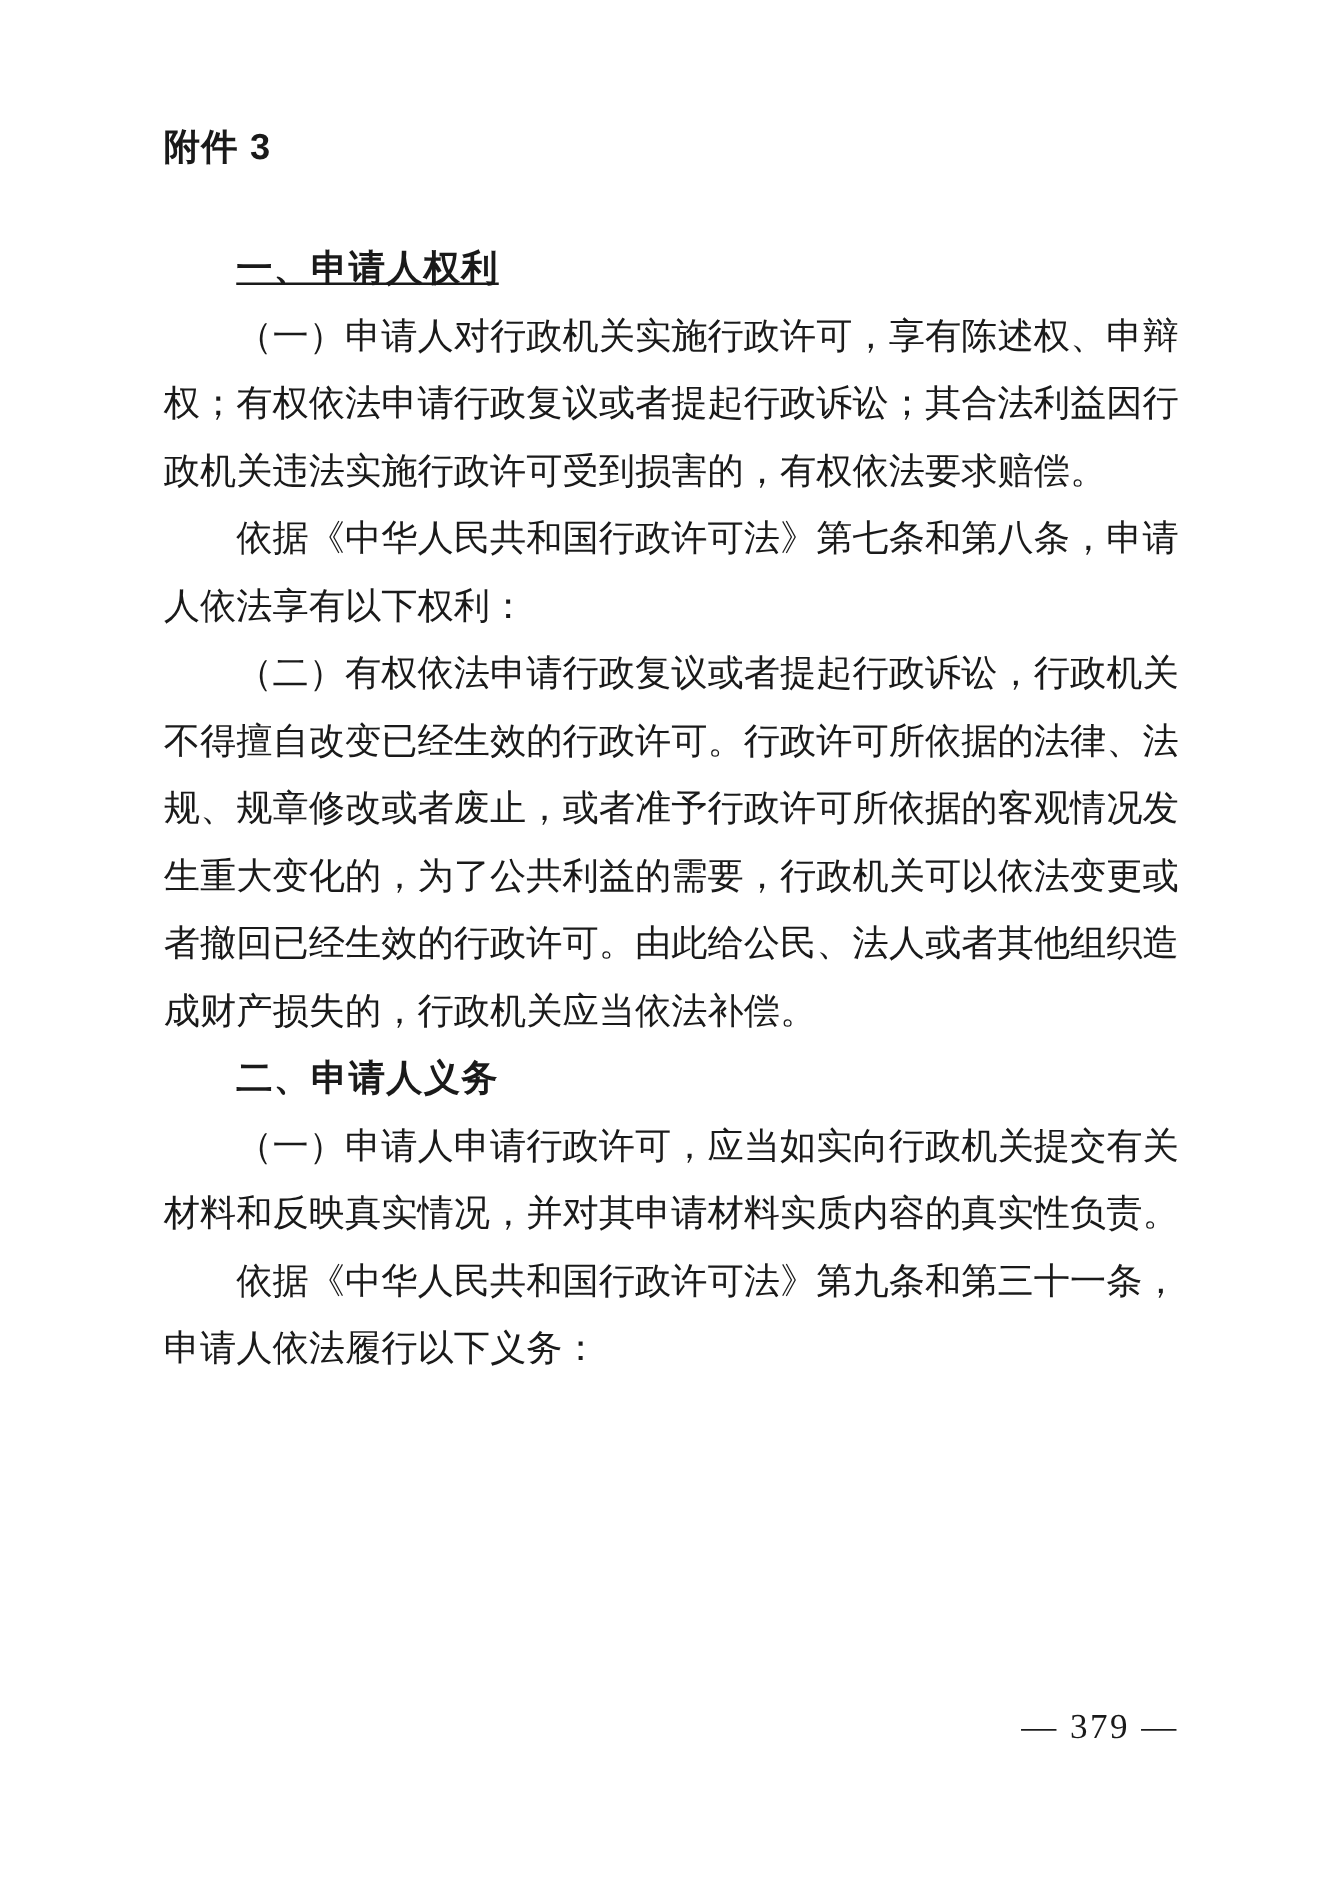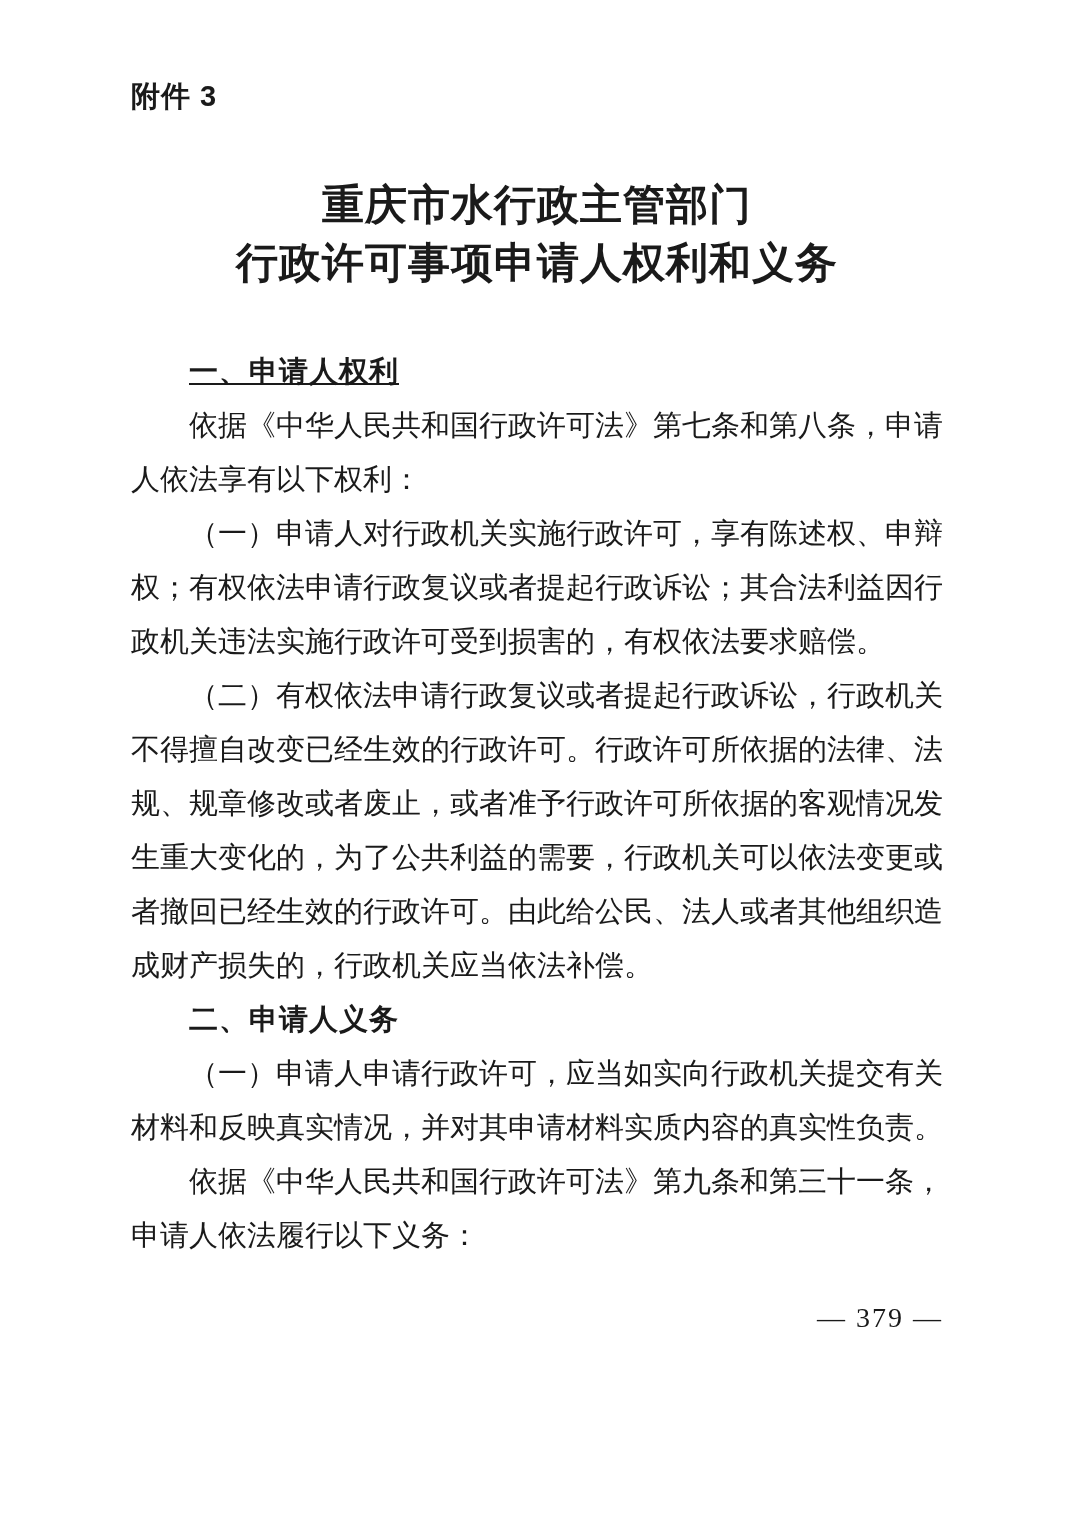"附件 3" .page { padding: 78px 131px 0 131px -> 100px 131px 0 131px }
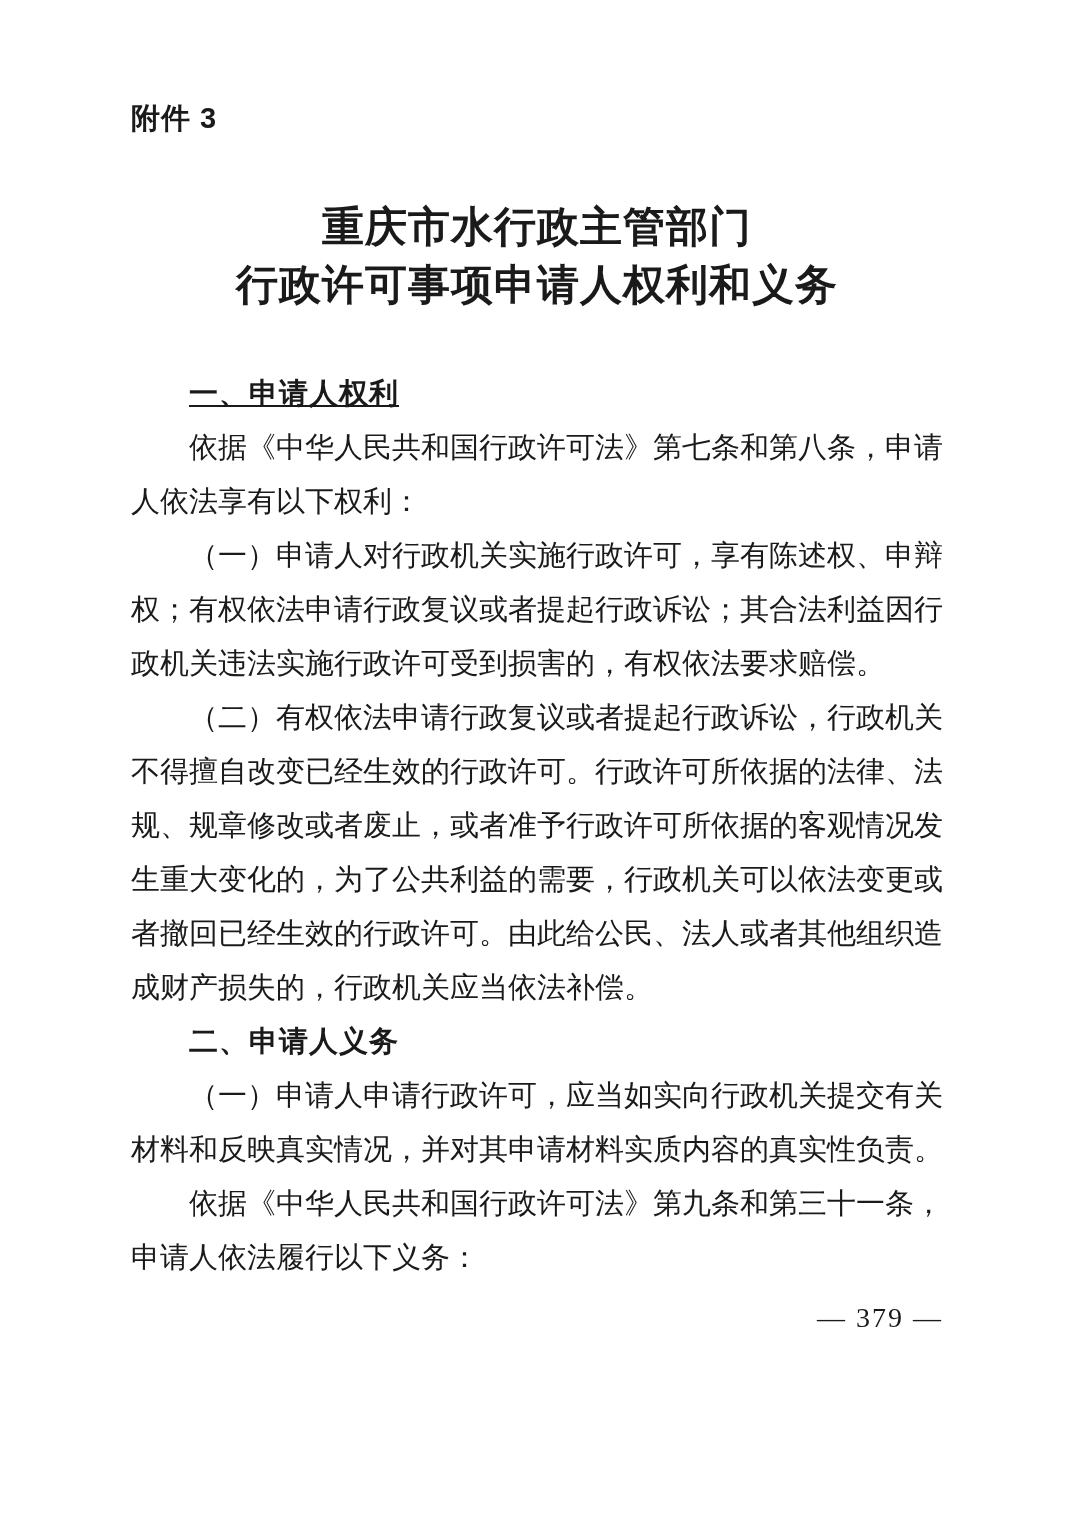"重庆市水行政主管部门" h1.doc-title { html: <h1> <span>重庆市水行政主管部门</span><br> <span>行政许可事项申请人权利和义务</span> </h1> -> none }
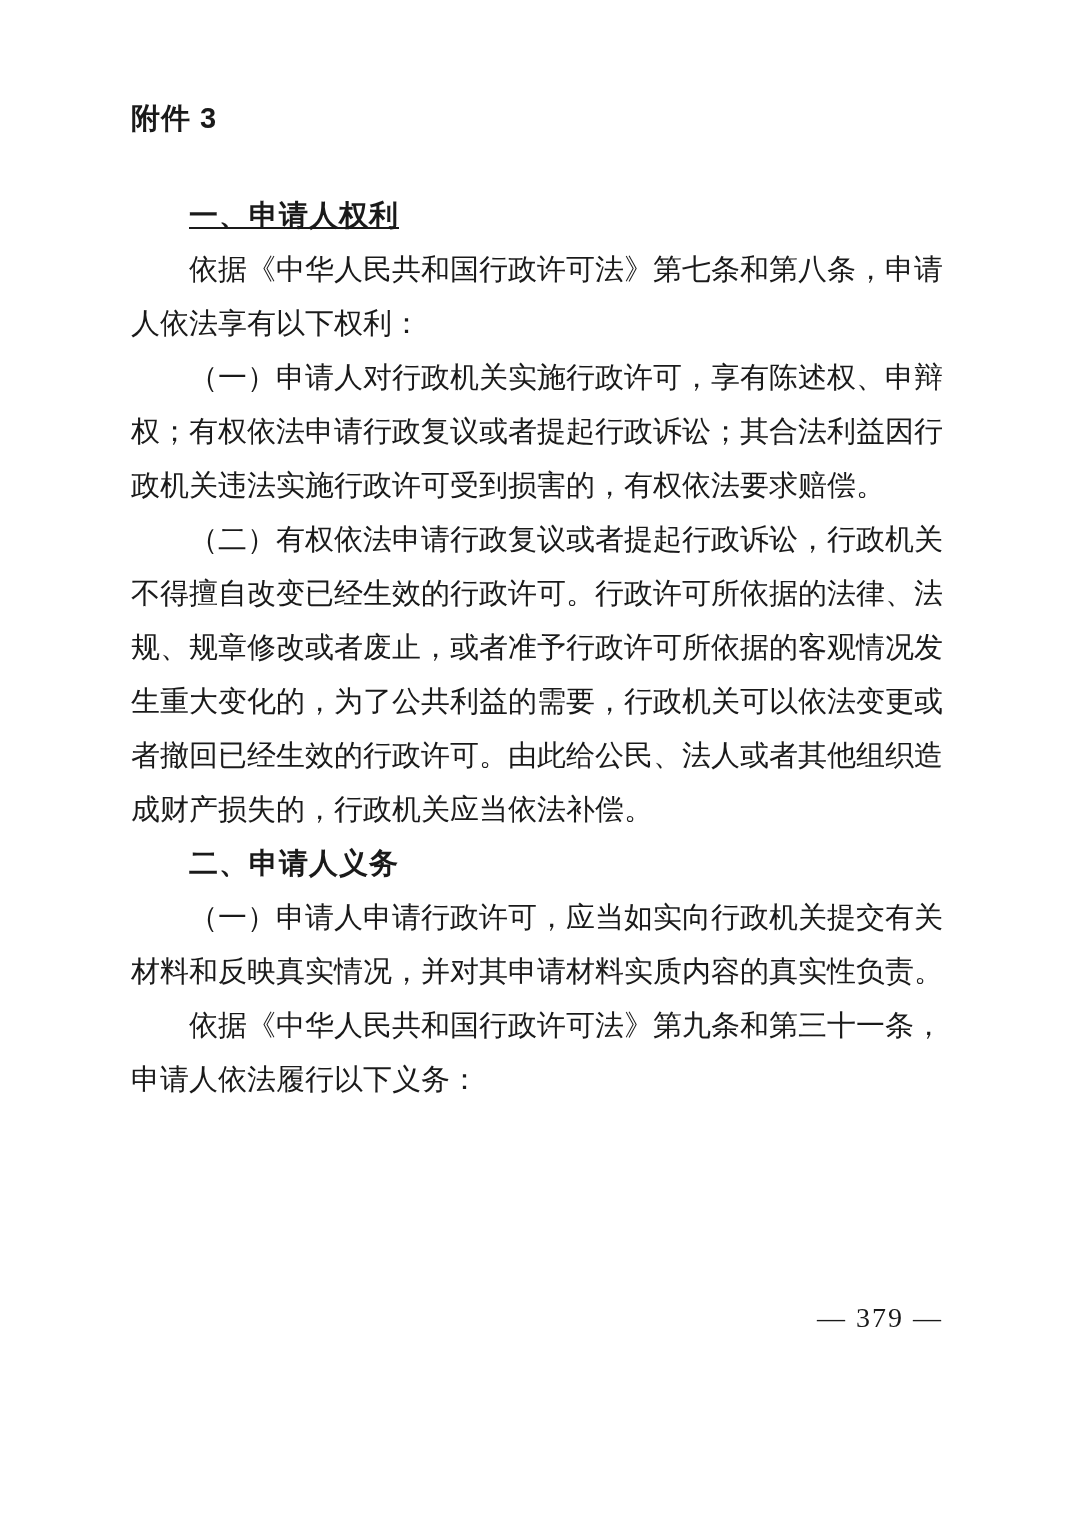"依据《中华人民共和国行政许可法》第七条和第八条，申请人依法享有以下权利：" p.body-paragraph { order: before "（一）申请人对行政机关实施行政许可，享有陈述权、申辩权；有权依法申请行政复议或者" -> after "（一）申请人对行政机关实施行政许可，享有陈述权、申辩权；有权依法申请行政复议或者" }
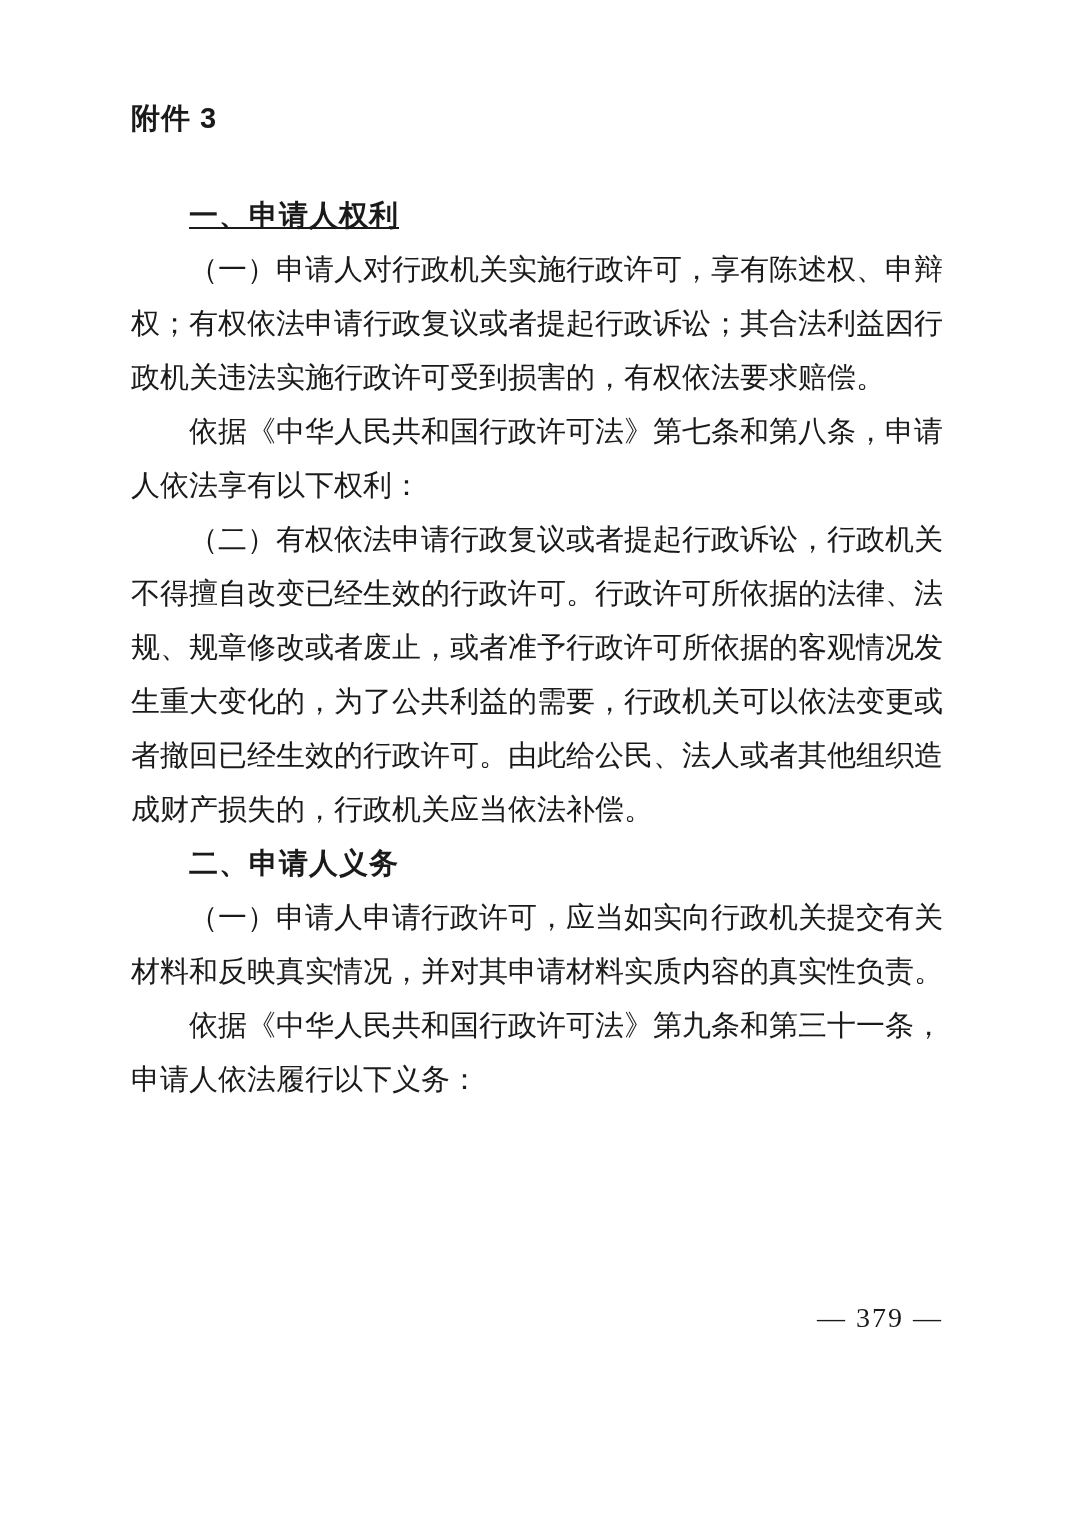"— 379 —" .page-number { top: 1300px -> 1364px }
